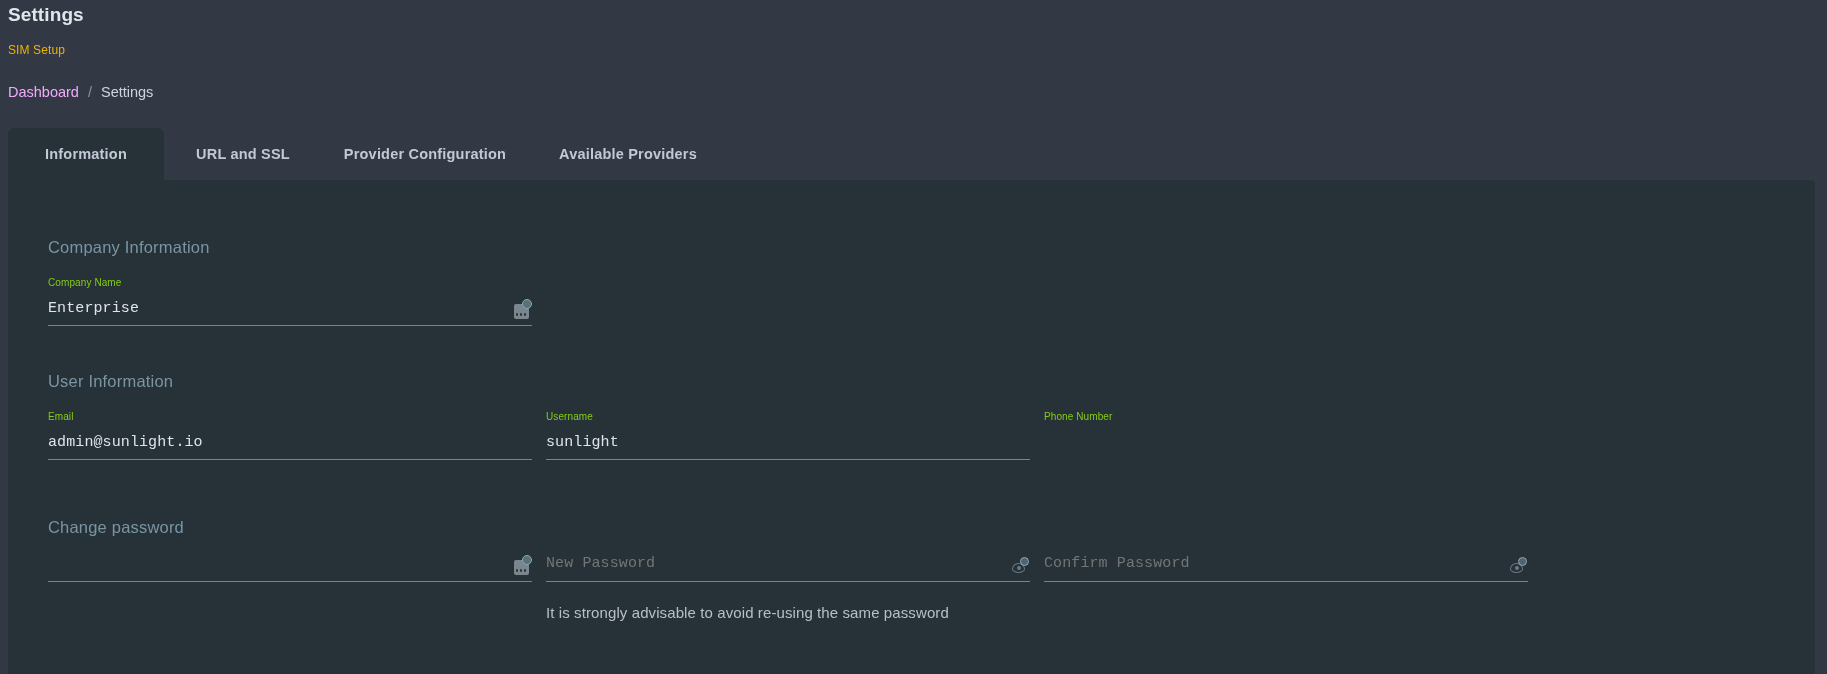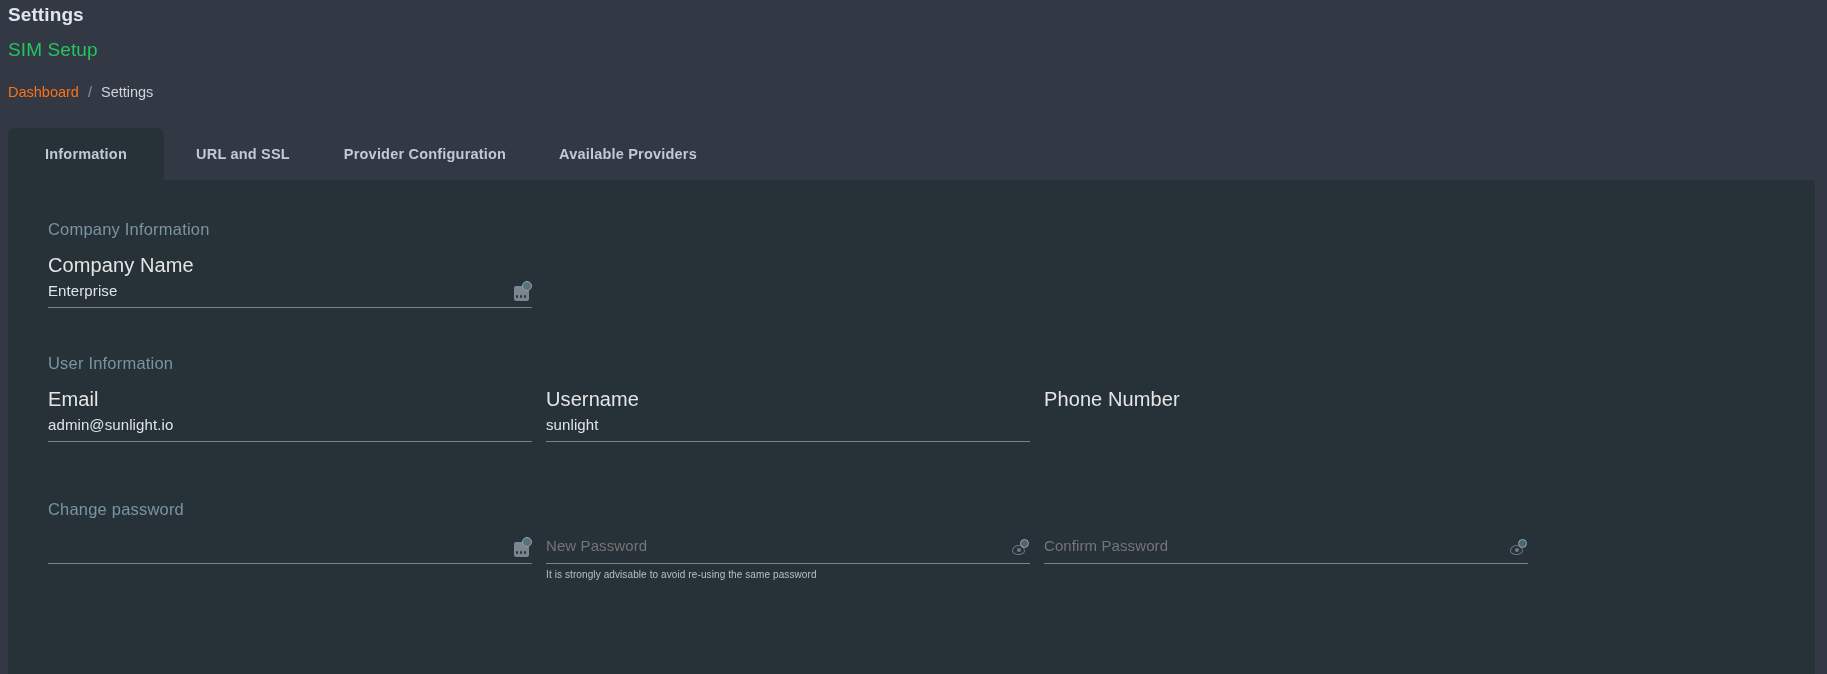"SIM Setup" .page-subtitle { color: #22c55e -> #eab308; font-size: 19px -> 12px }
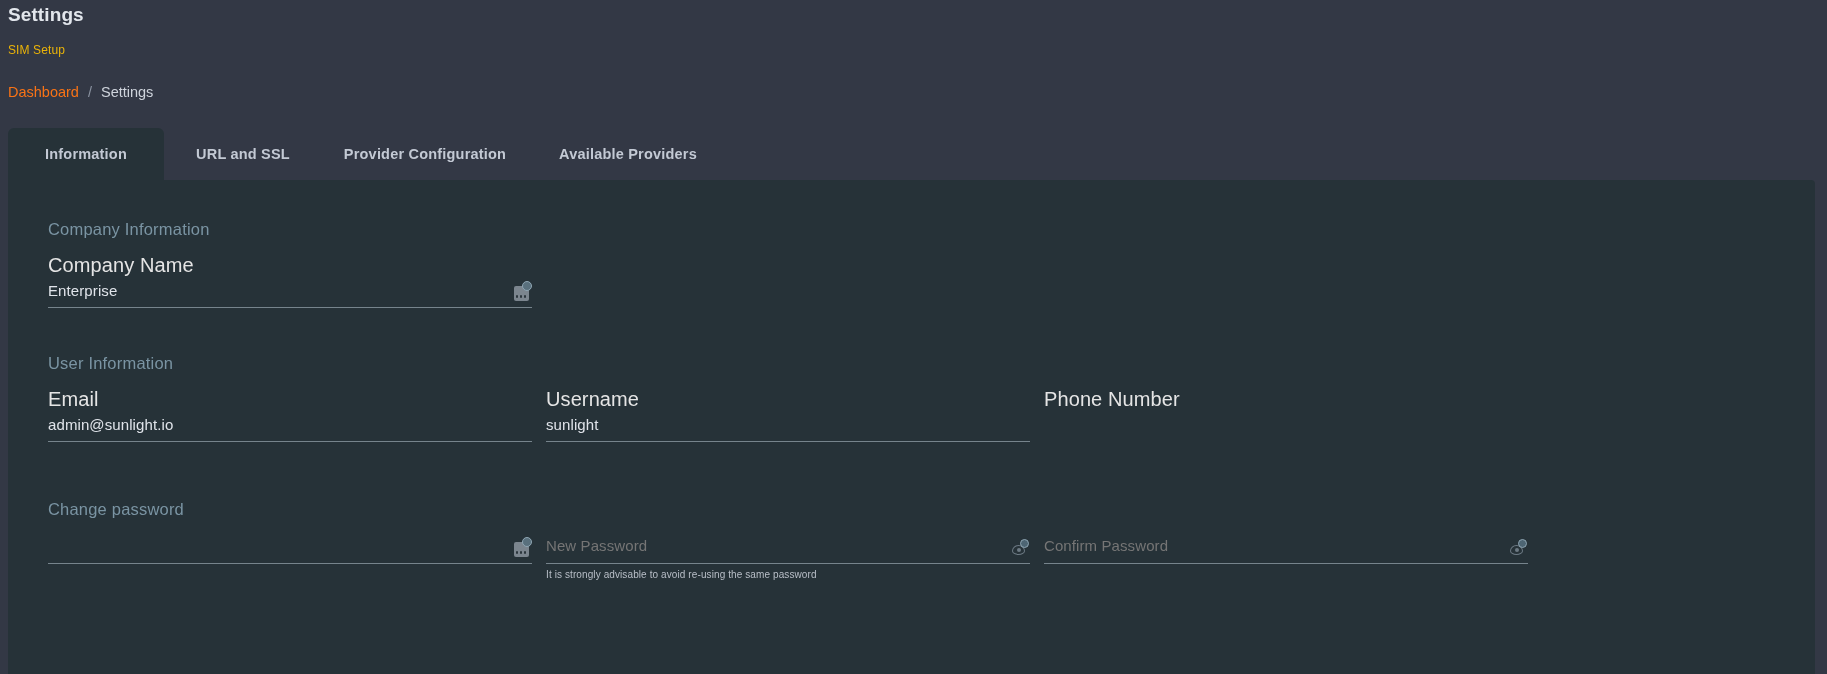"Dashboard" .breadcrumb-link { color: #f97316 -> #f0abfc }
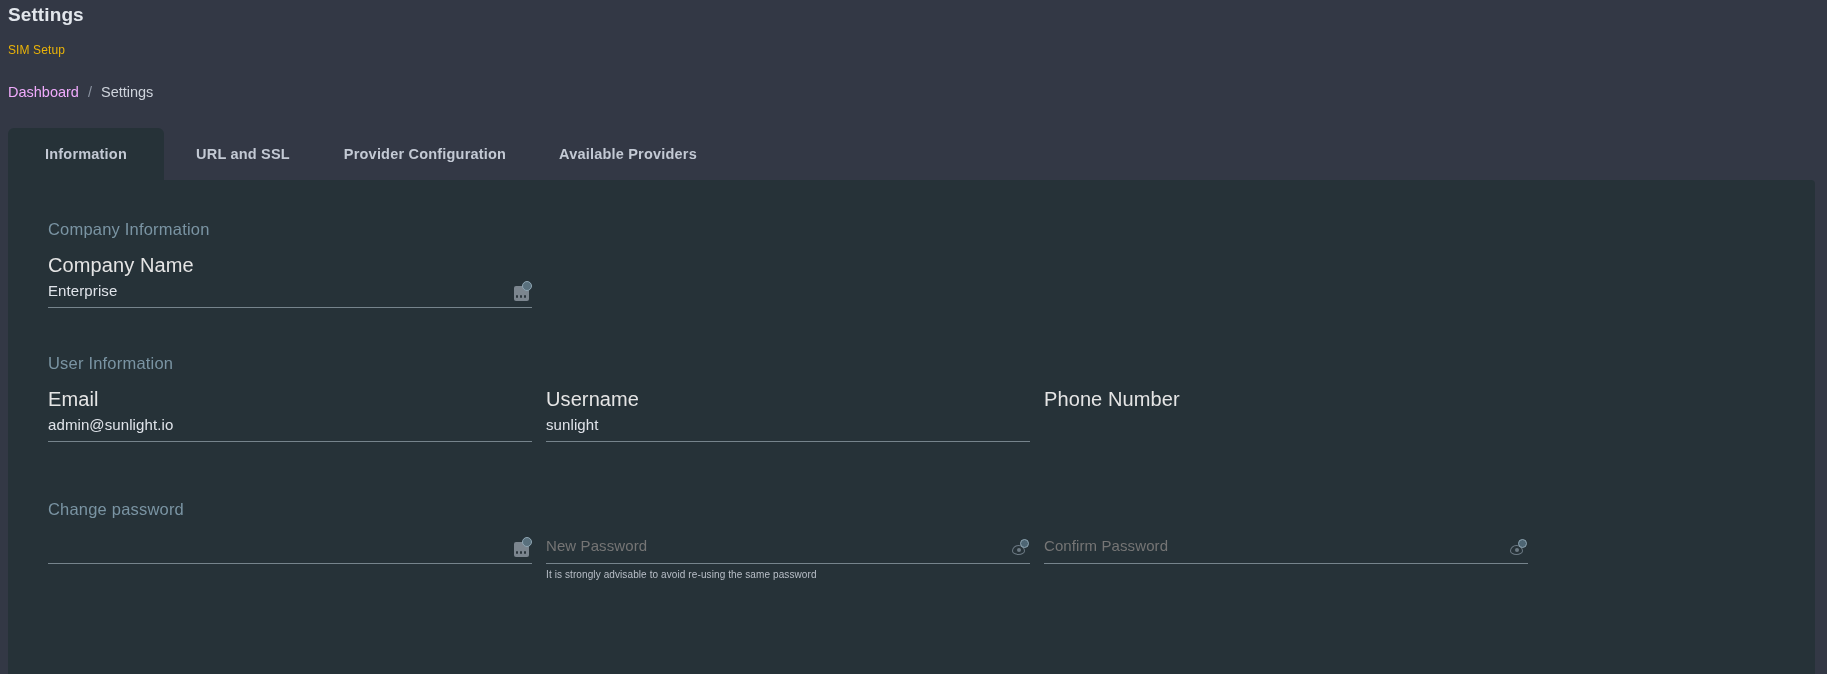"Company Information" .section-title.company { margin-top: 10px -> 28px }
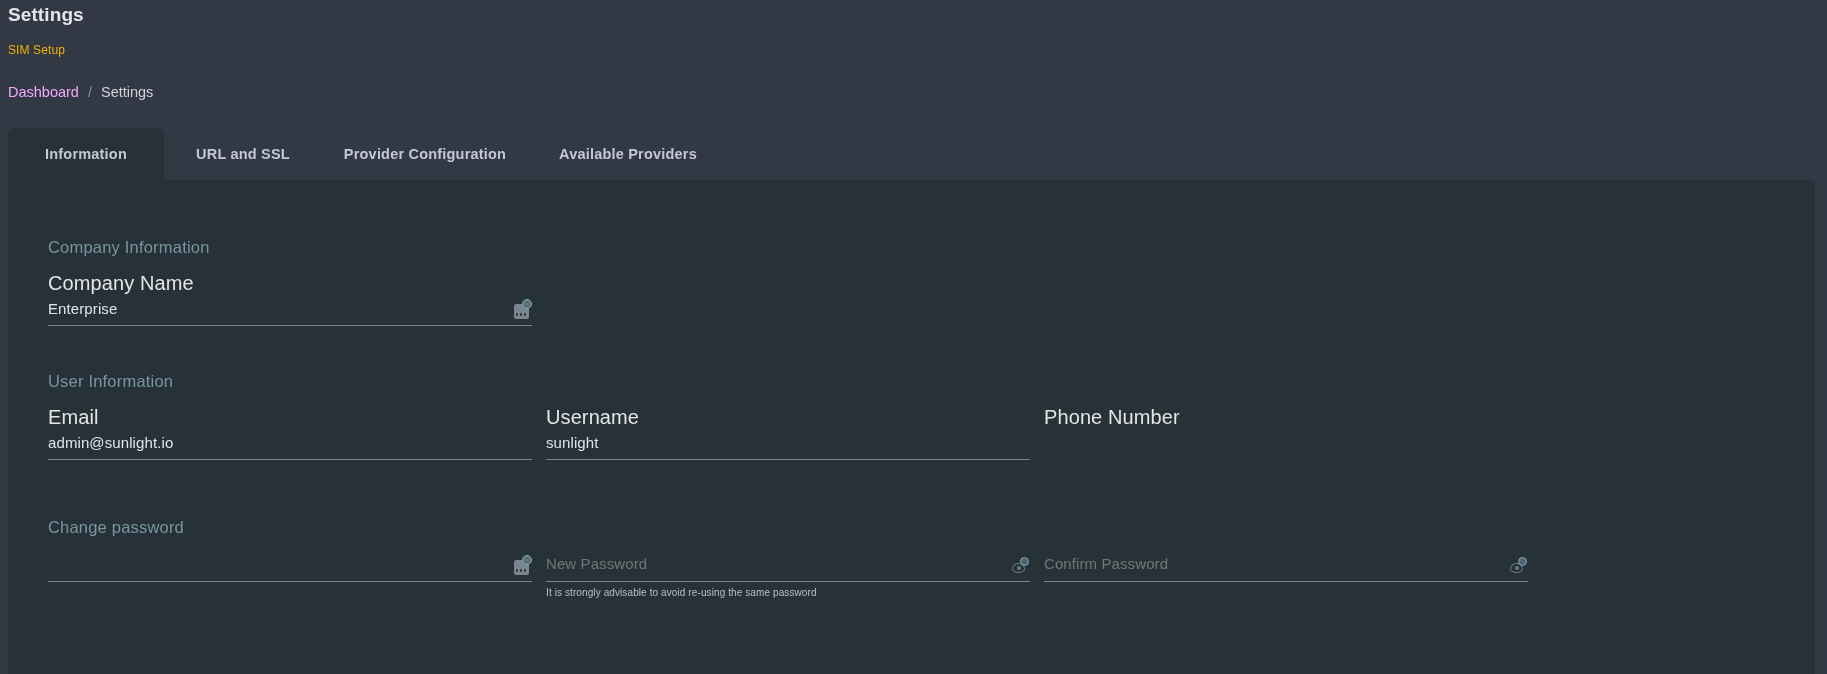"Company Name" .field-label { color: #e5e5e5 -> #84cc16; font-size: 20px -> 10px }
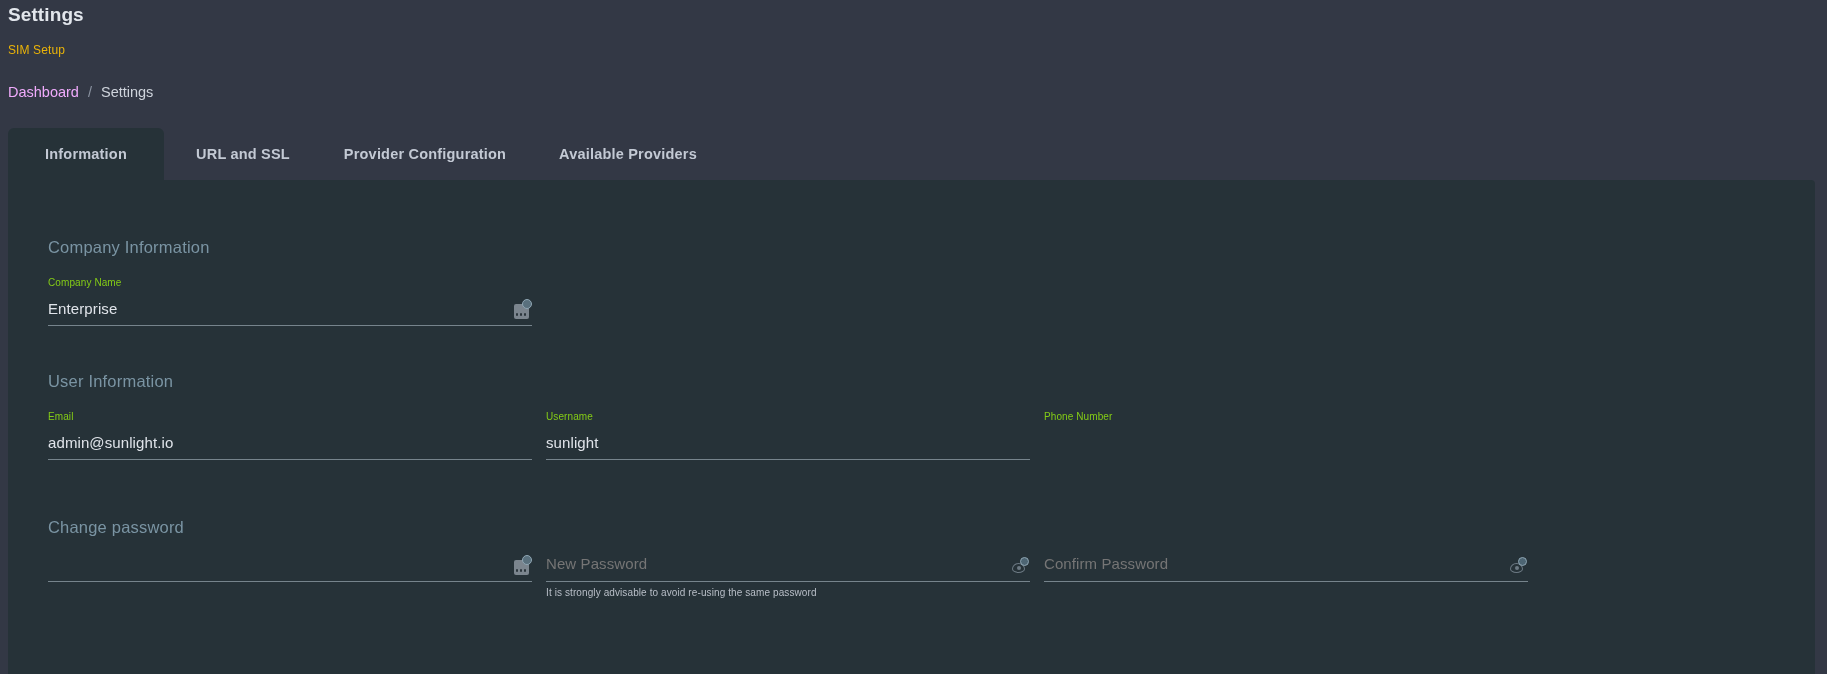"Enterprise" .field-value { font-family: Liberation Sans, sans-serif -> Liberation Mono, monospace }
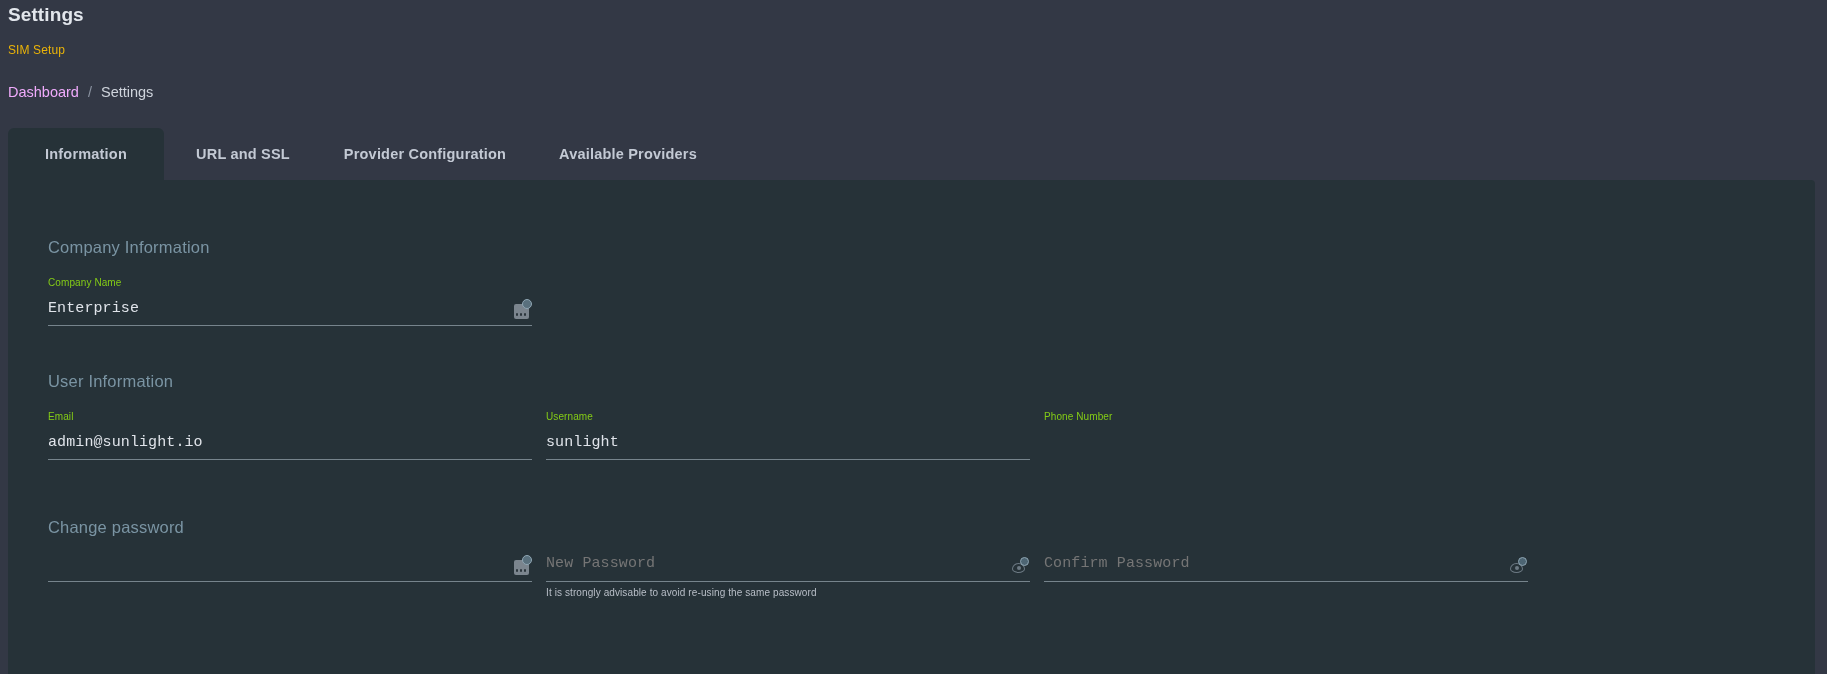"It is strongly advisable to" .field-hint { font-size: 10px -> 15px; margin-top: 3px -> 23px }
